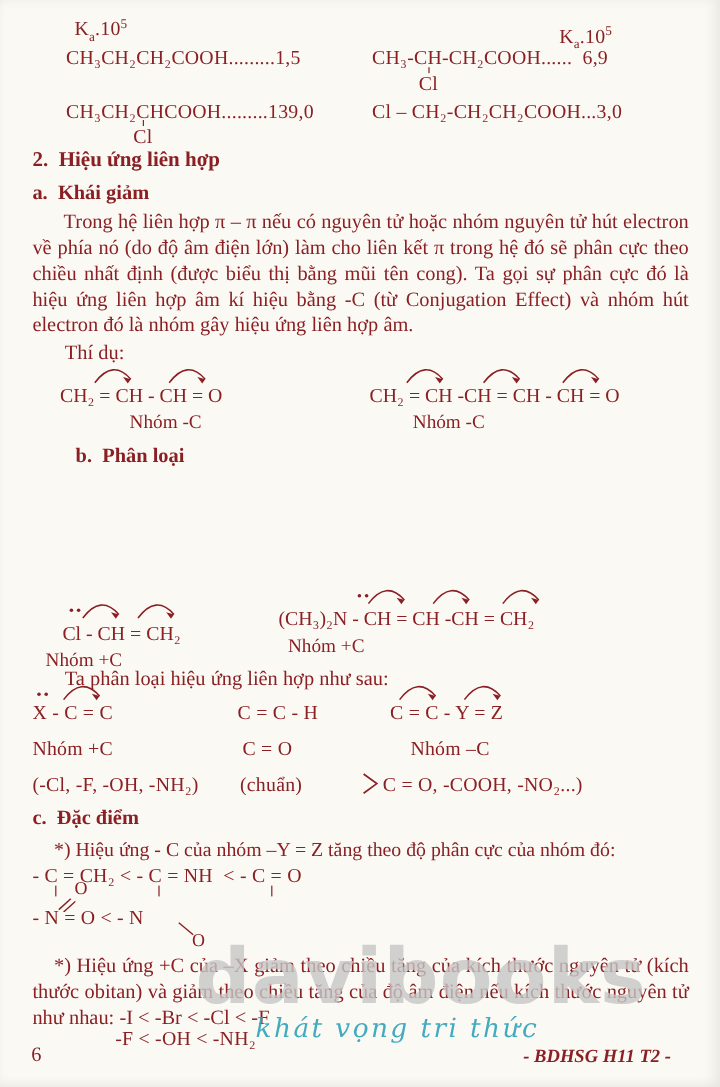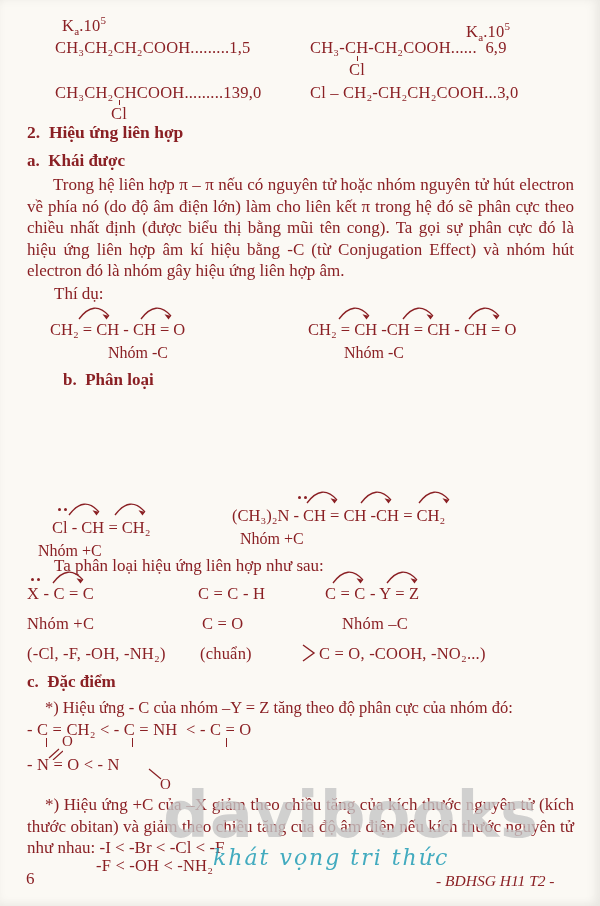"a. Khái được" div.abs { text: được -> giảm }
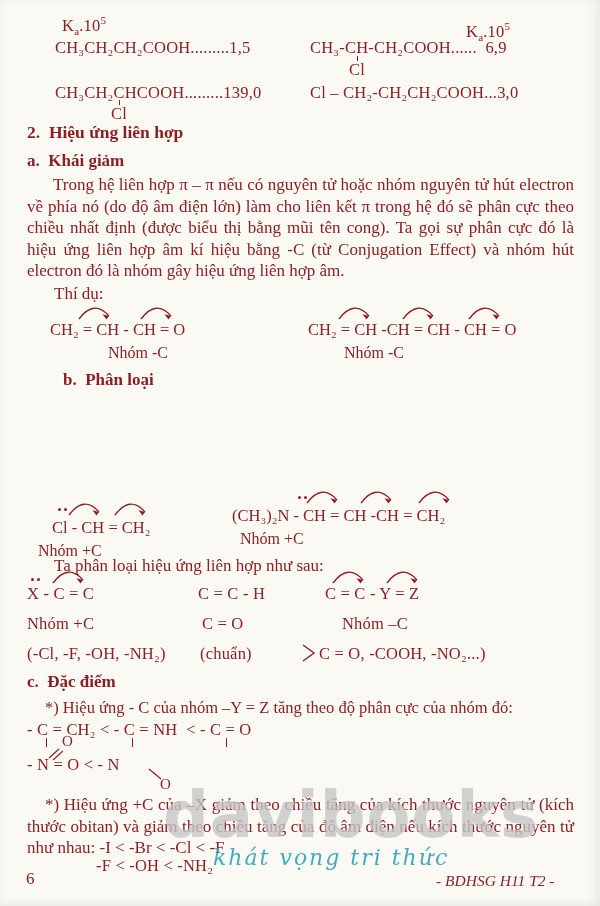"- BDHSG H11 T2 -" .footer-ed { font-weight: normal -> bold }
